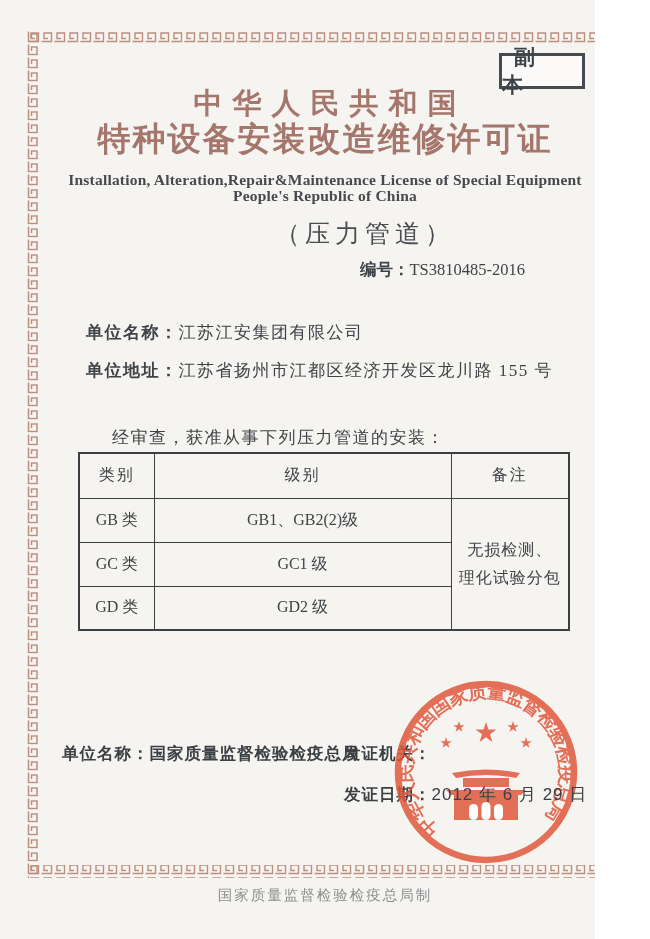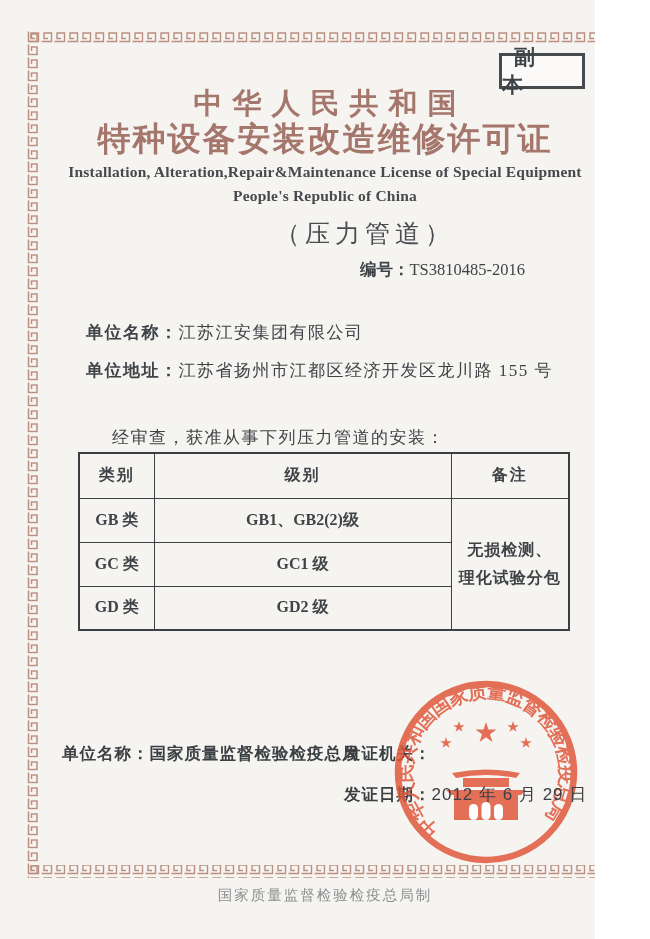"Installation," .title-en-1 { top: 163px -> 171px }
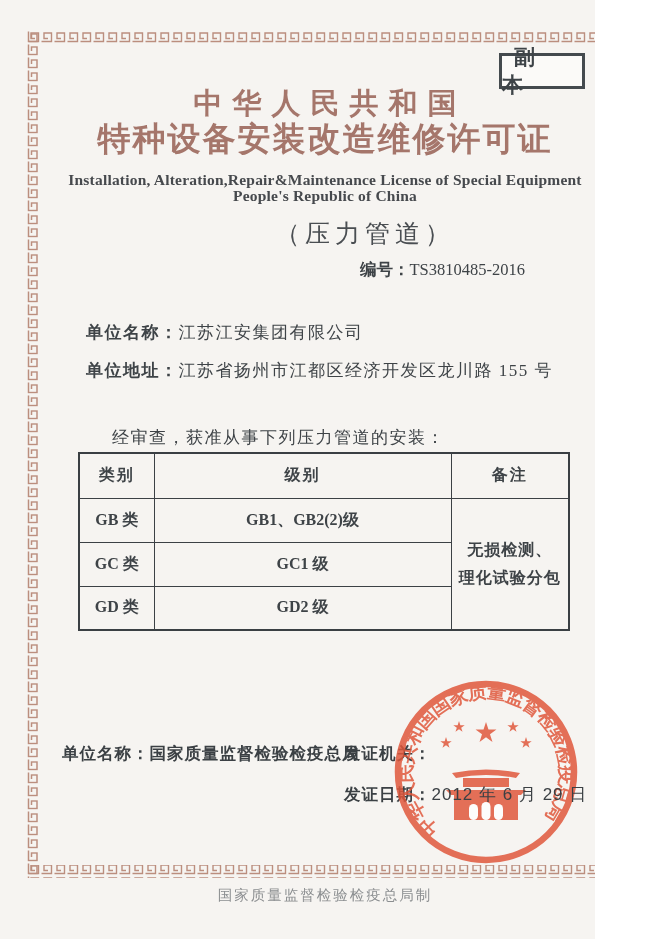"类别" table.scope-table th, table.scope-table td { font-weight: bold -> none }
